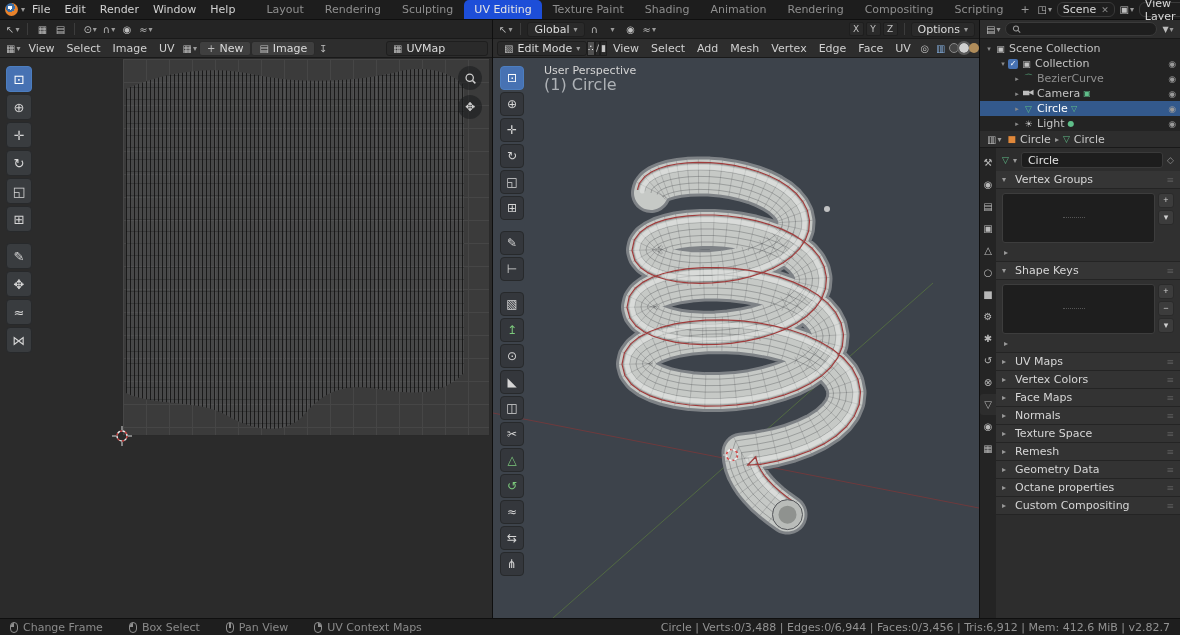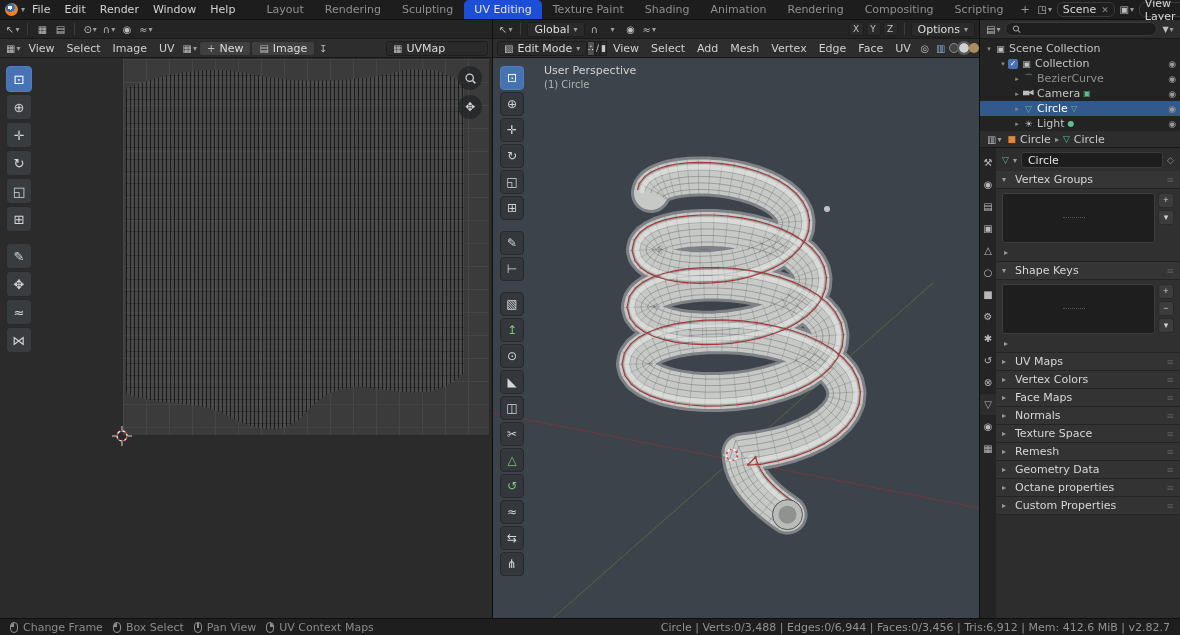"(1) Circle" .vp-overlay .l2 { font-size: 10px -> 16px }
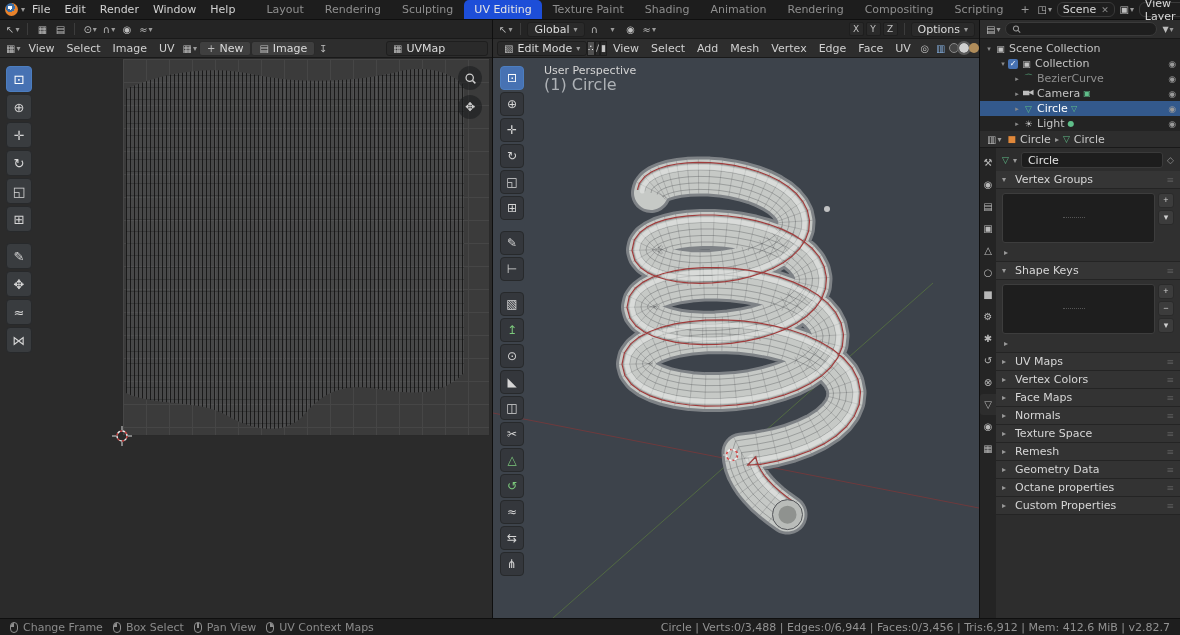"Custom Properties" span { text: Properties -> Compositing }
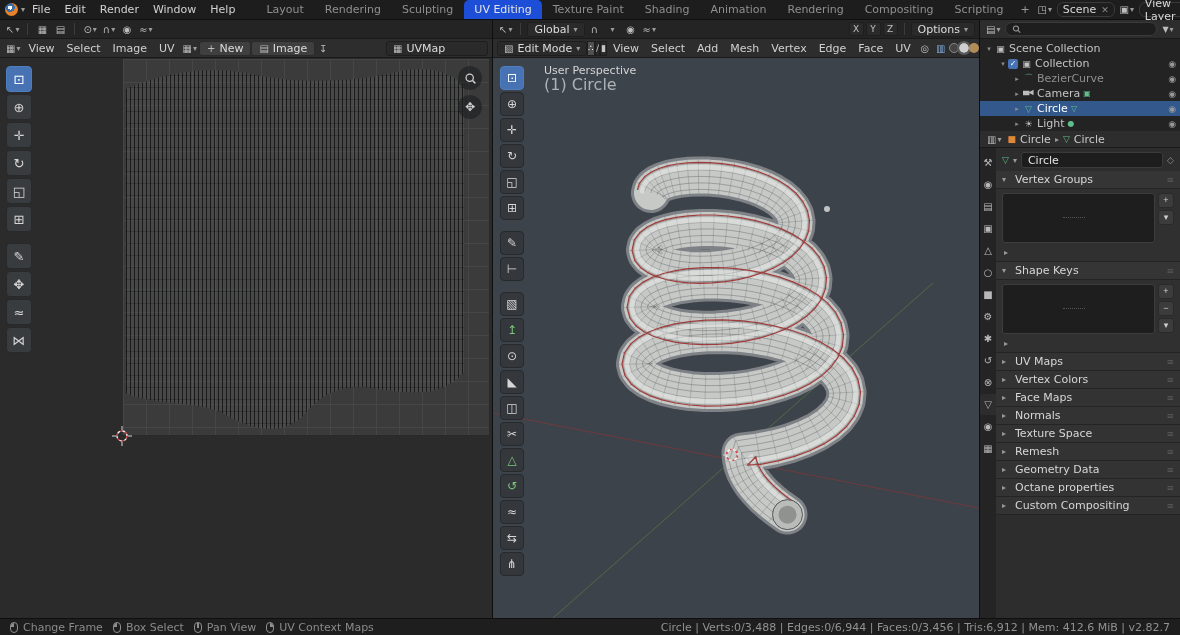"Change Frame" .statusbar { gap: 10px -> 26px }
